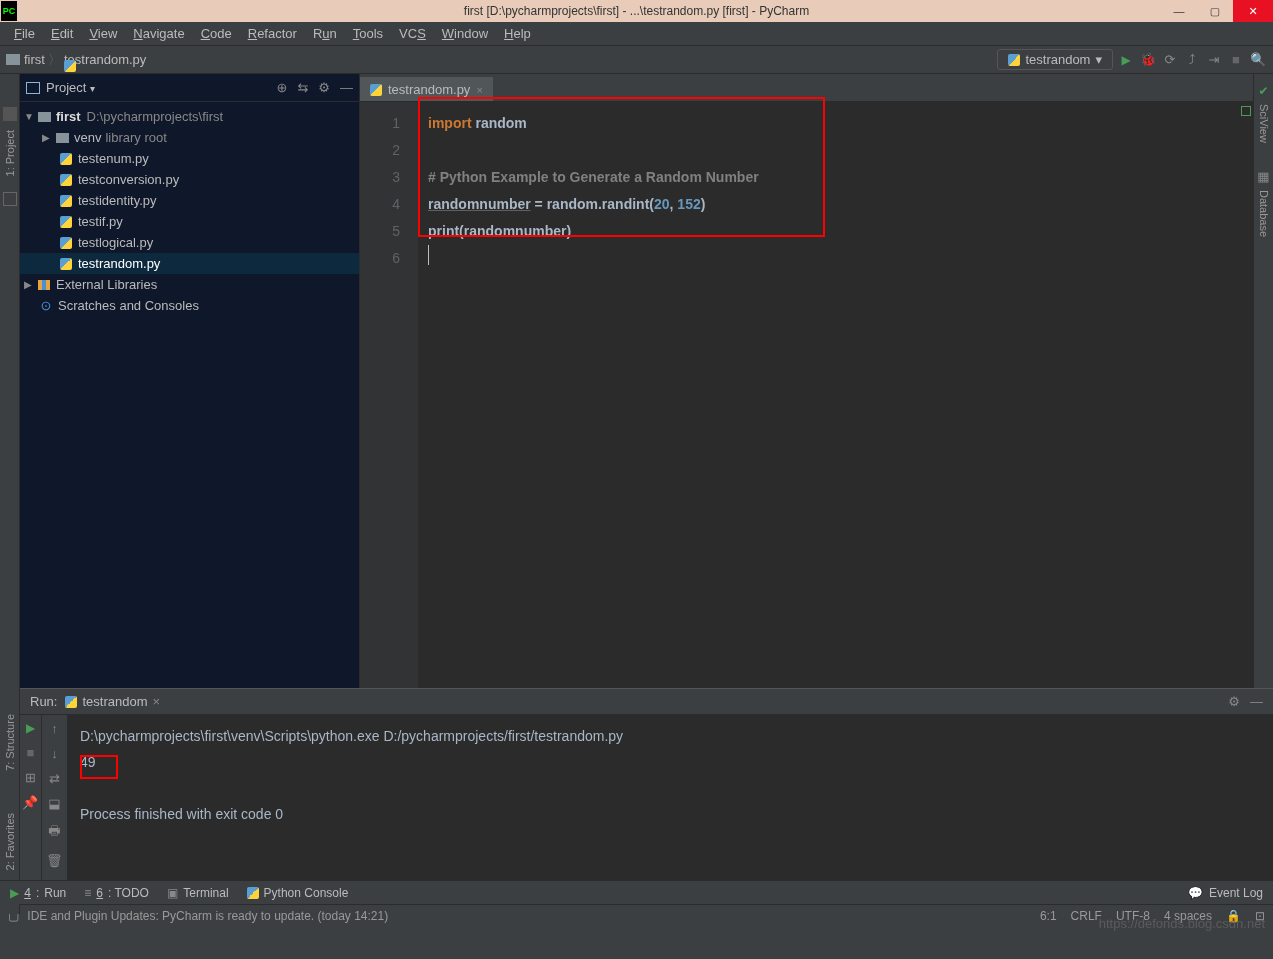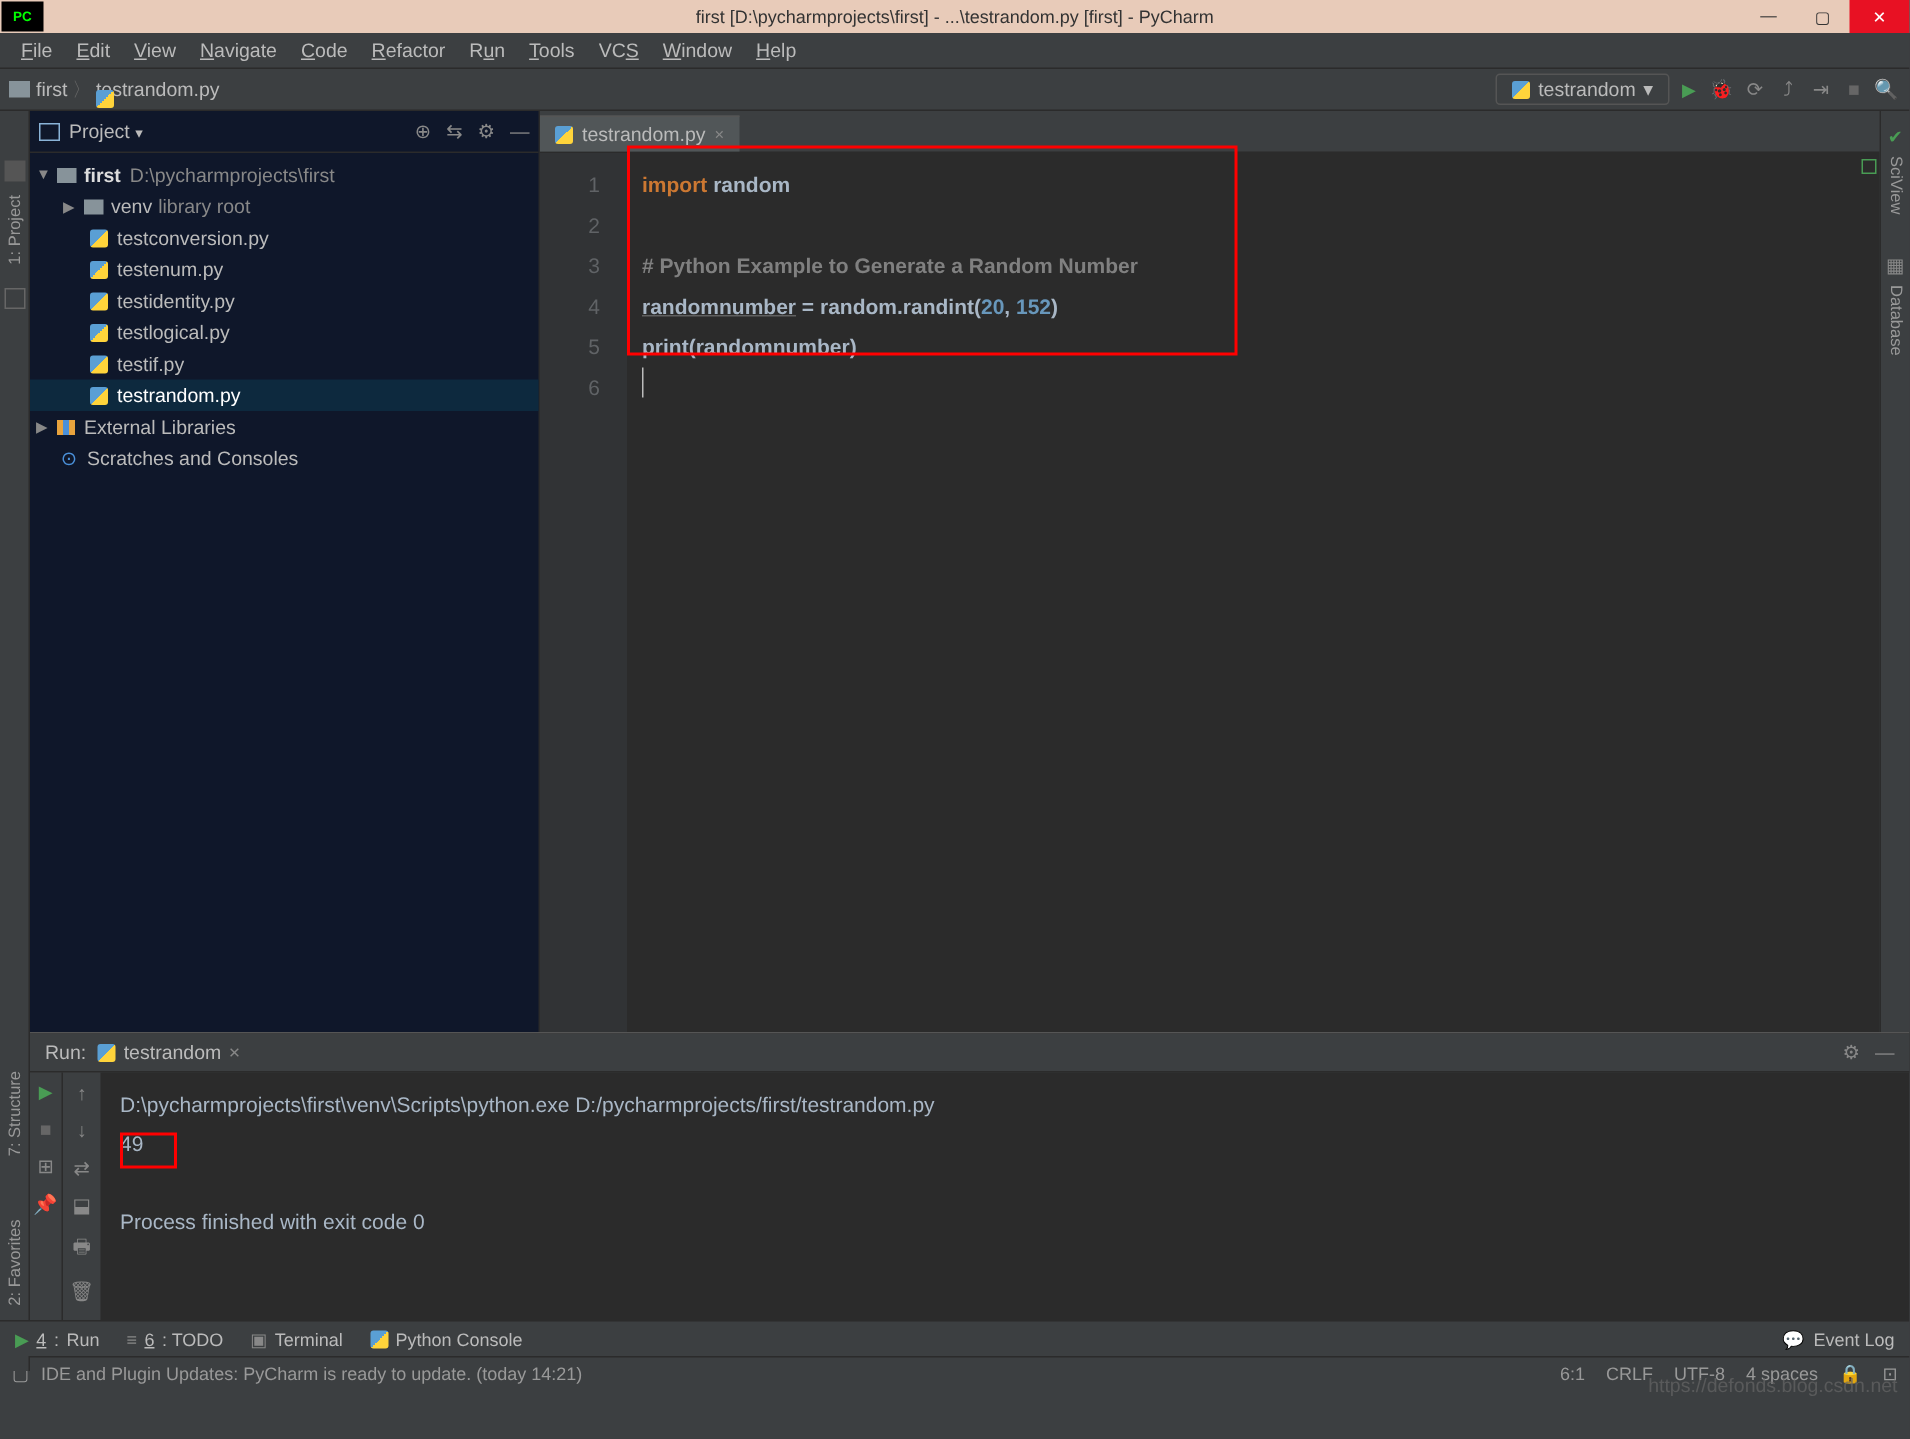"PC" .titlebar .pc-icon { width: 28px -> 16px }
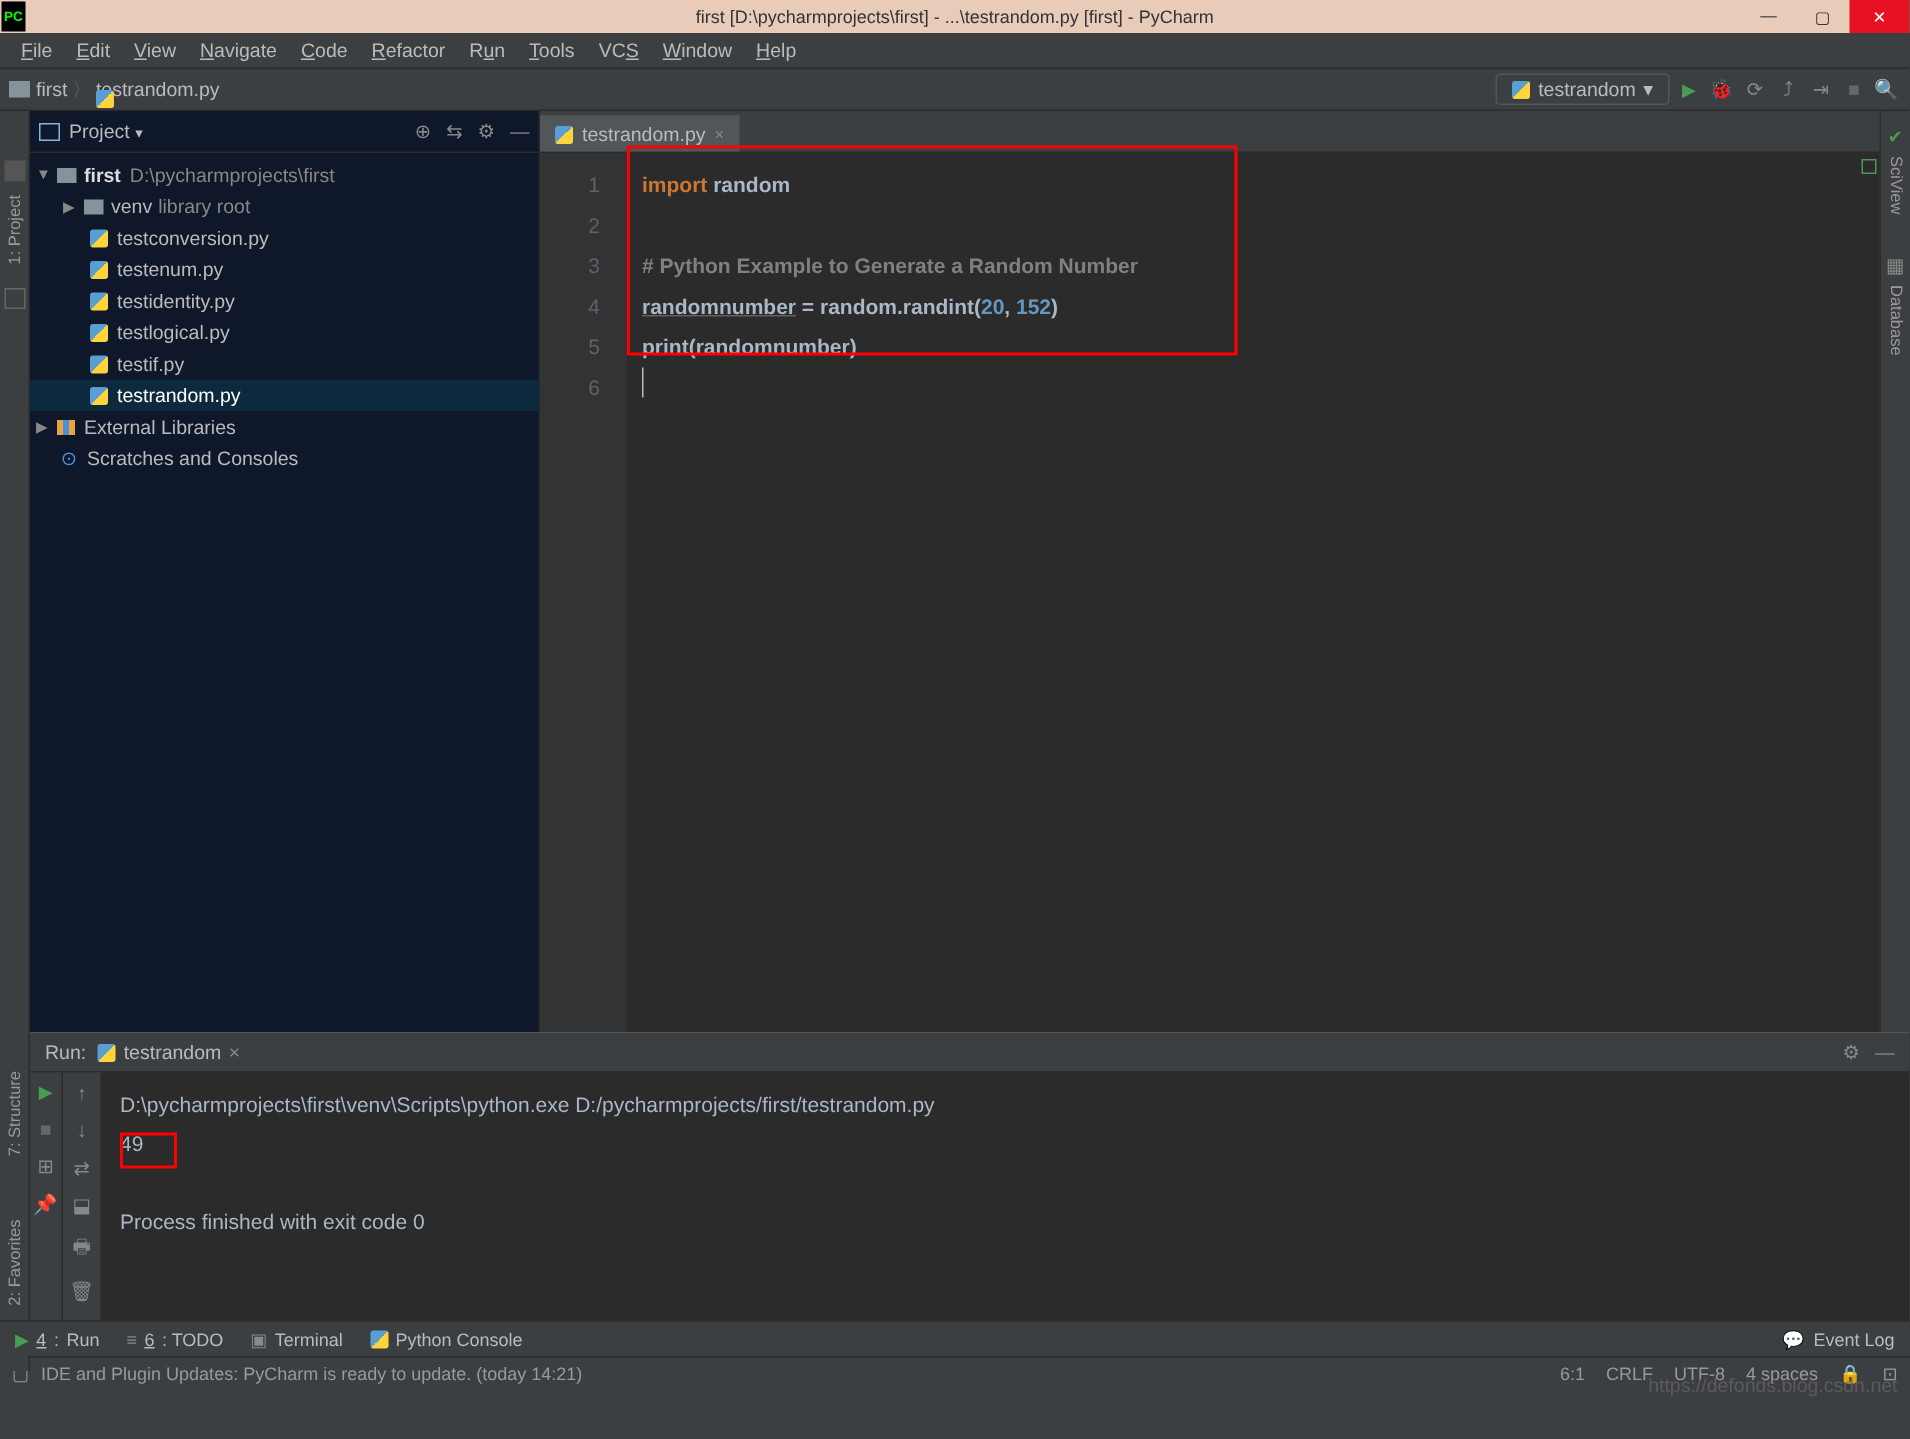"testconversion.py" div.tree-item { order: before "testenum.py" -> after "testenum.py" }
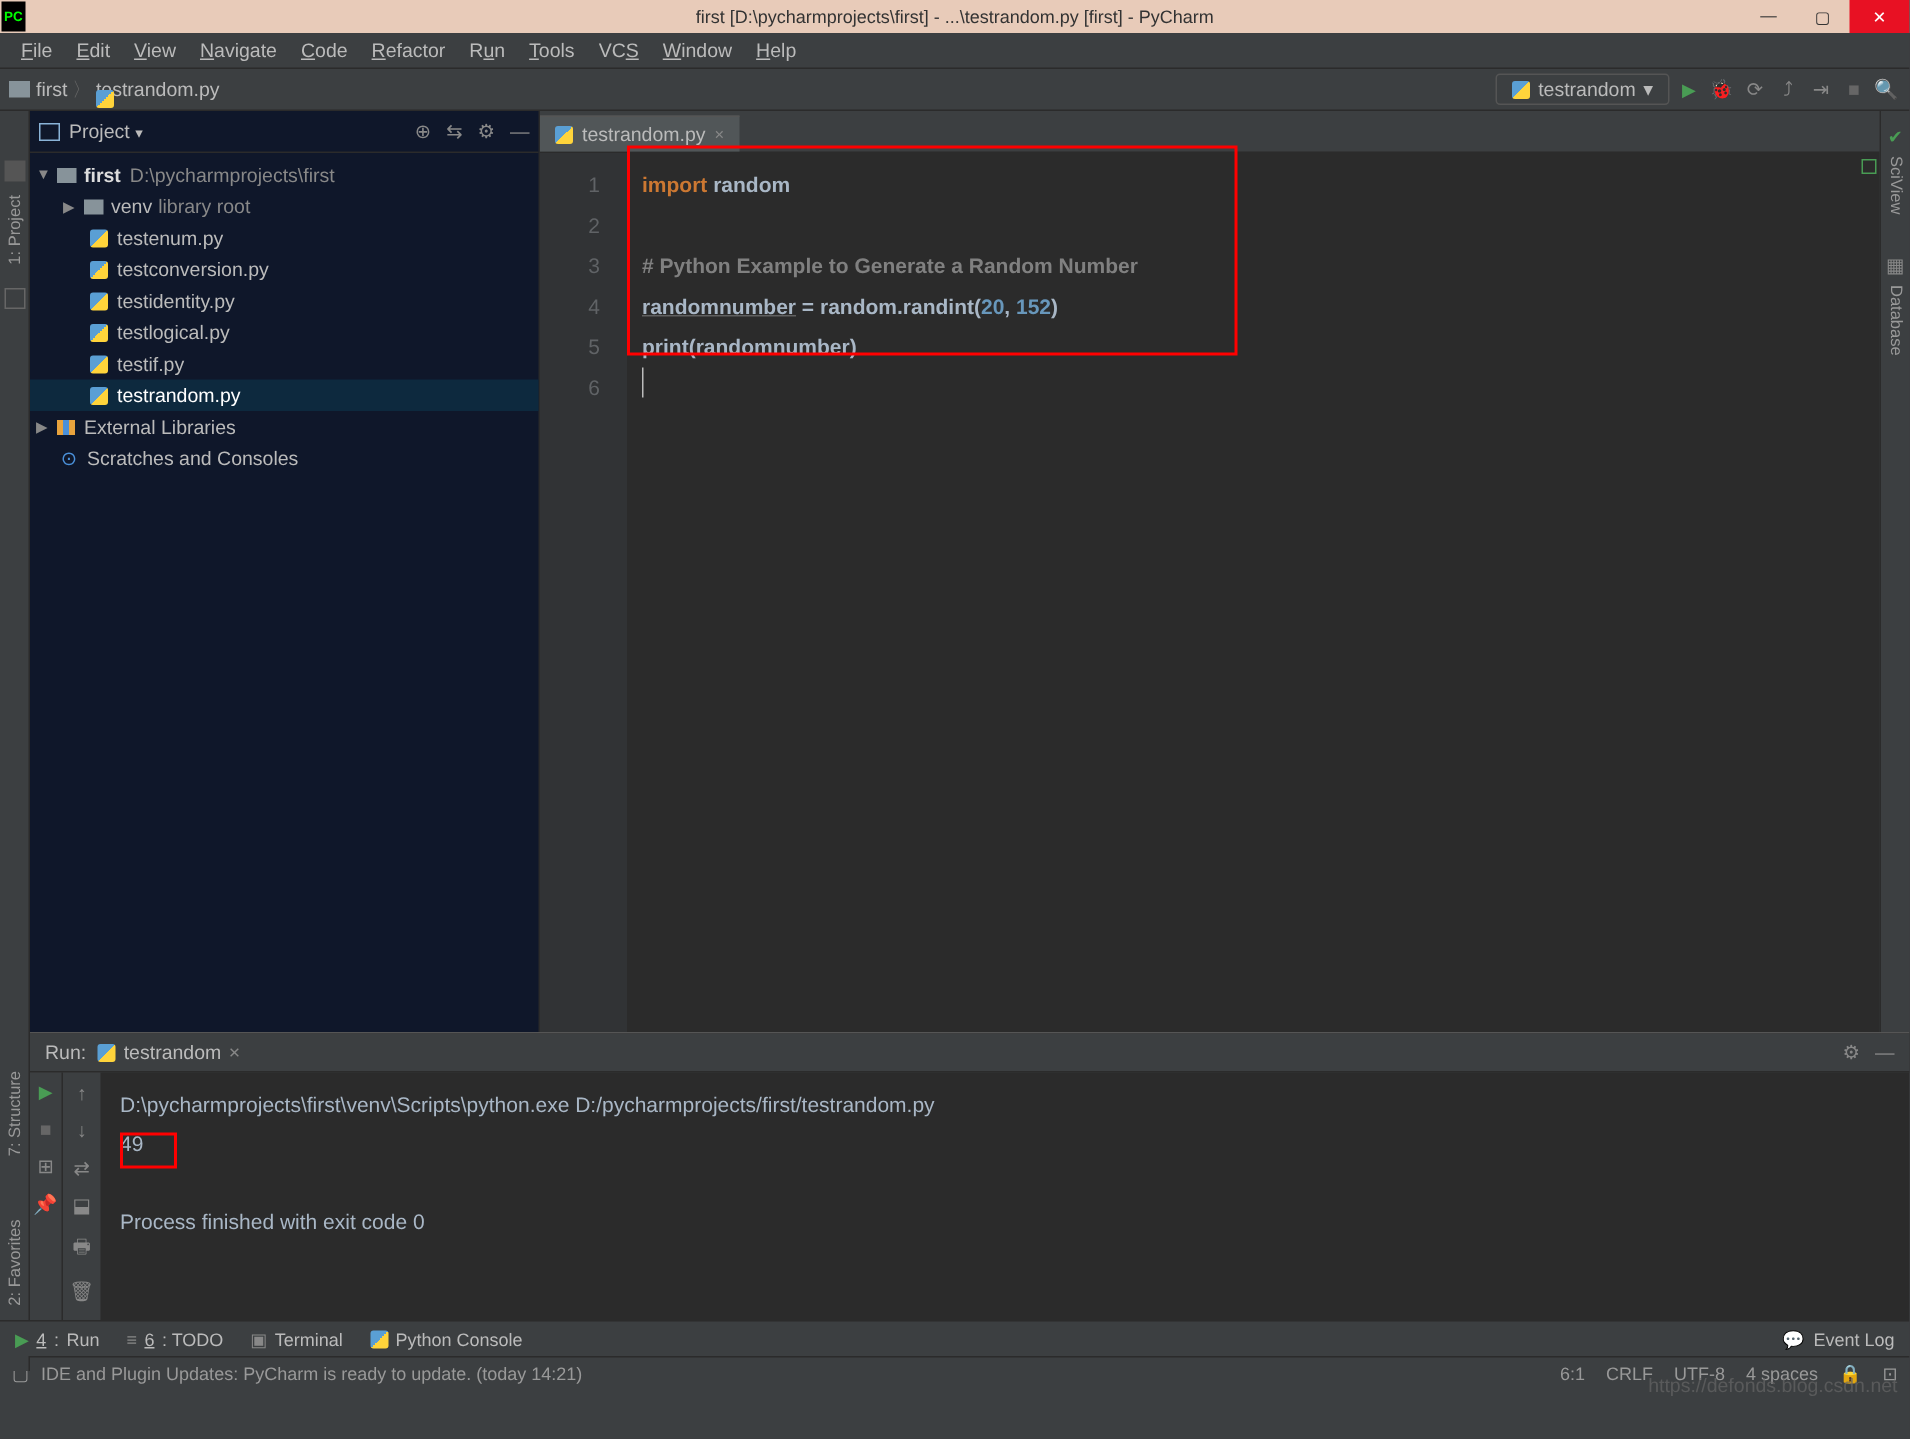"testlogical.py" div.tree-item { order: before "testif.py" -> after "testif.py" }
